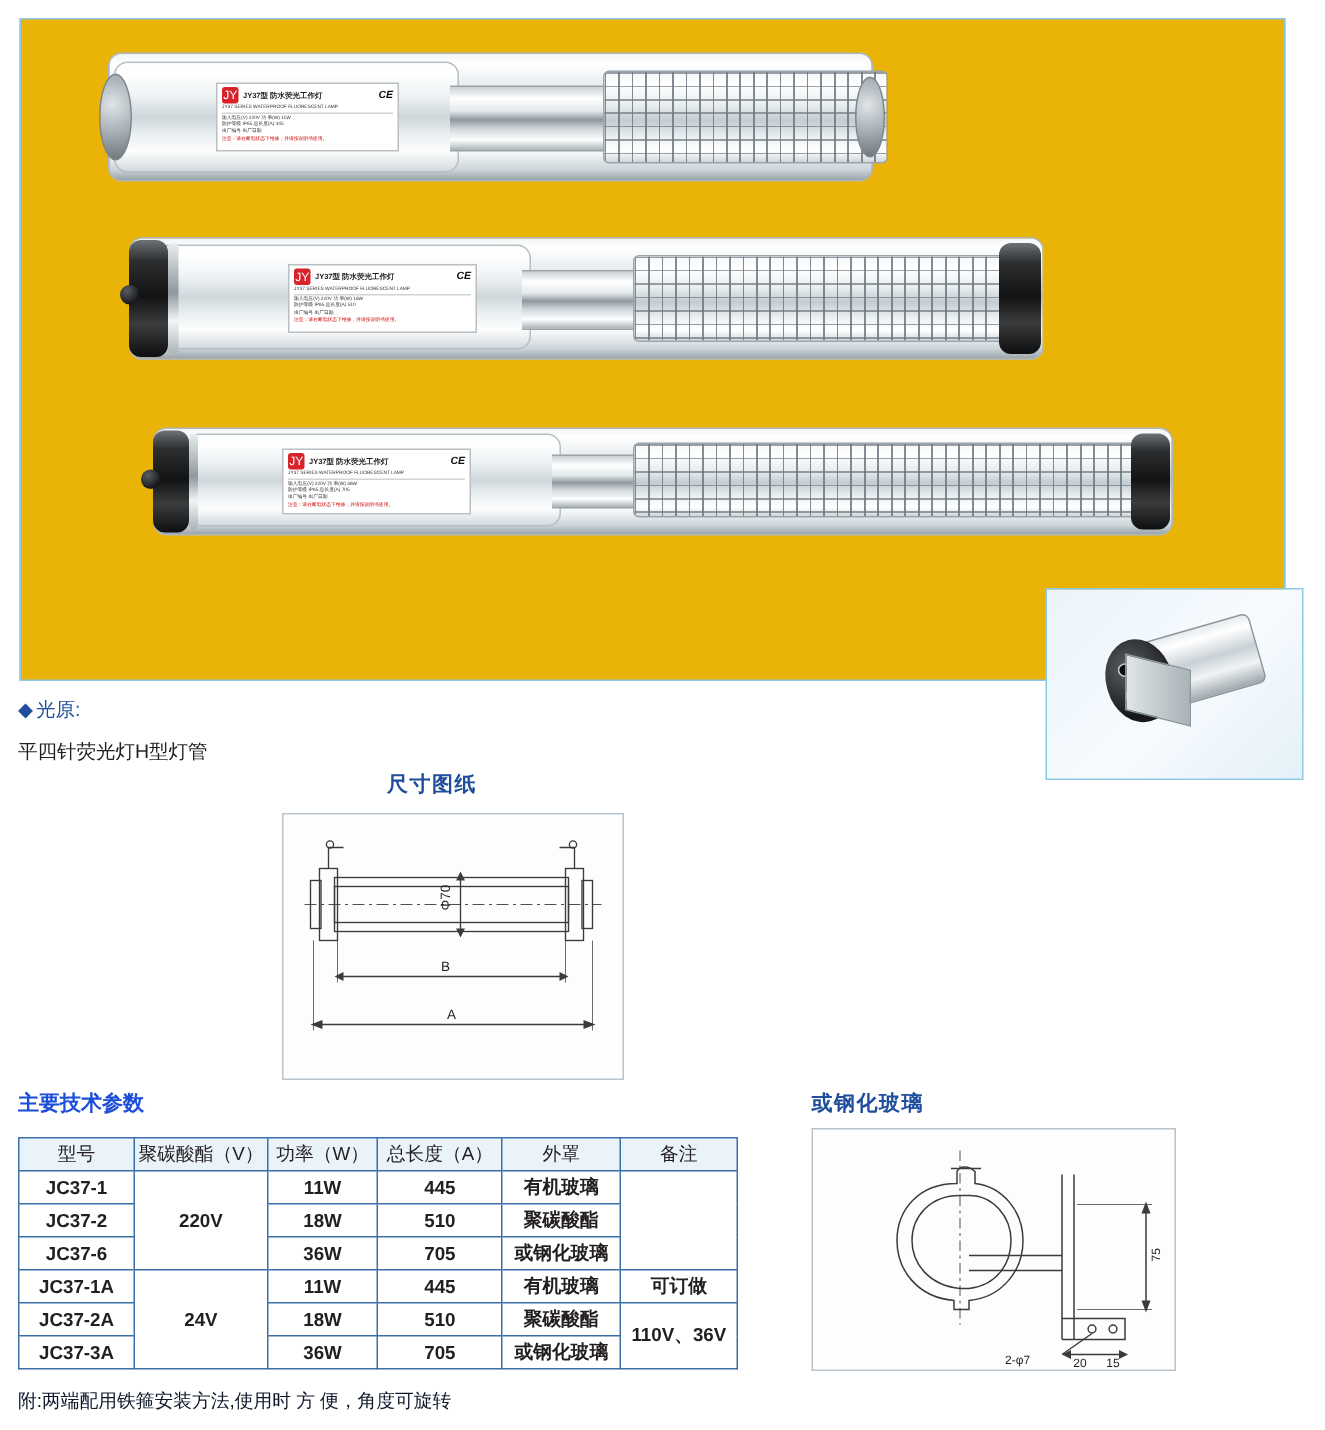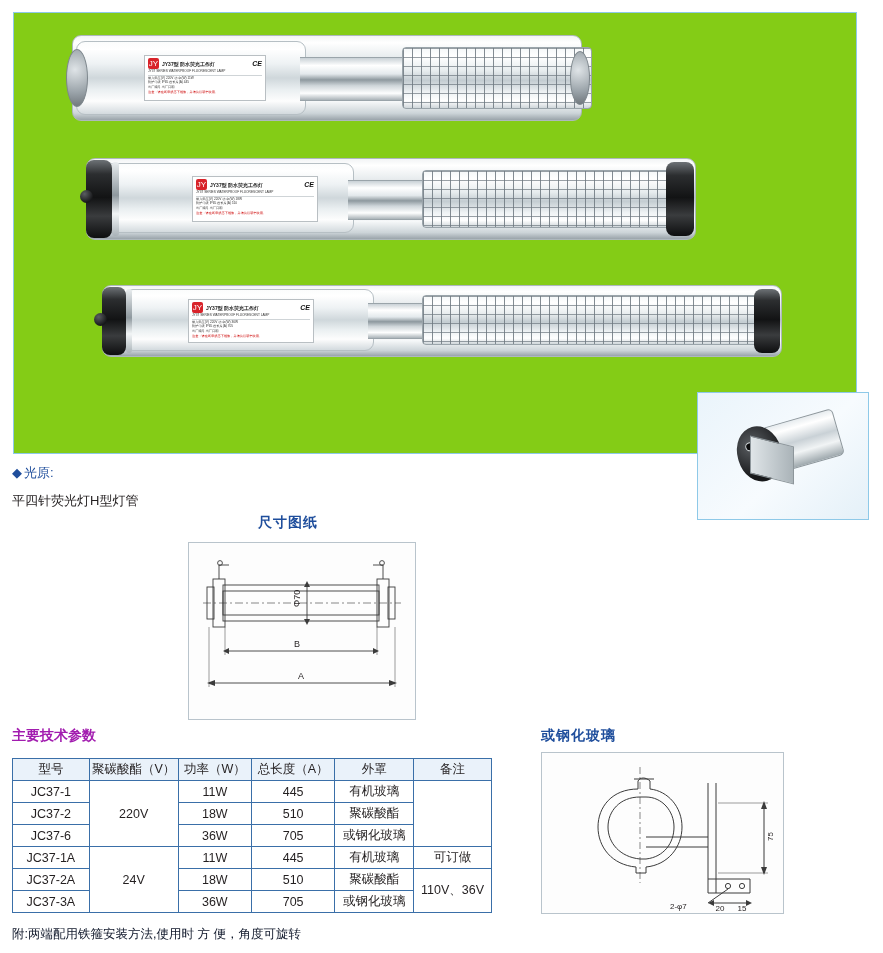"JY" .photo-panel { background: #84cc16 -> #eab308 }
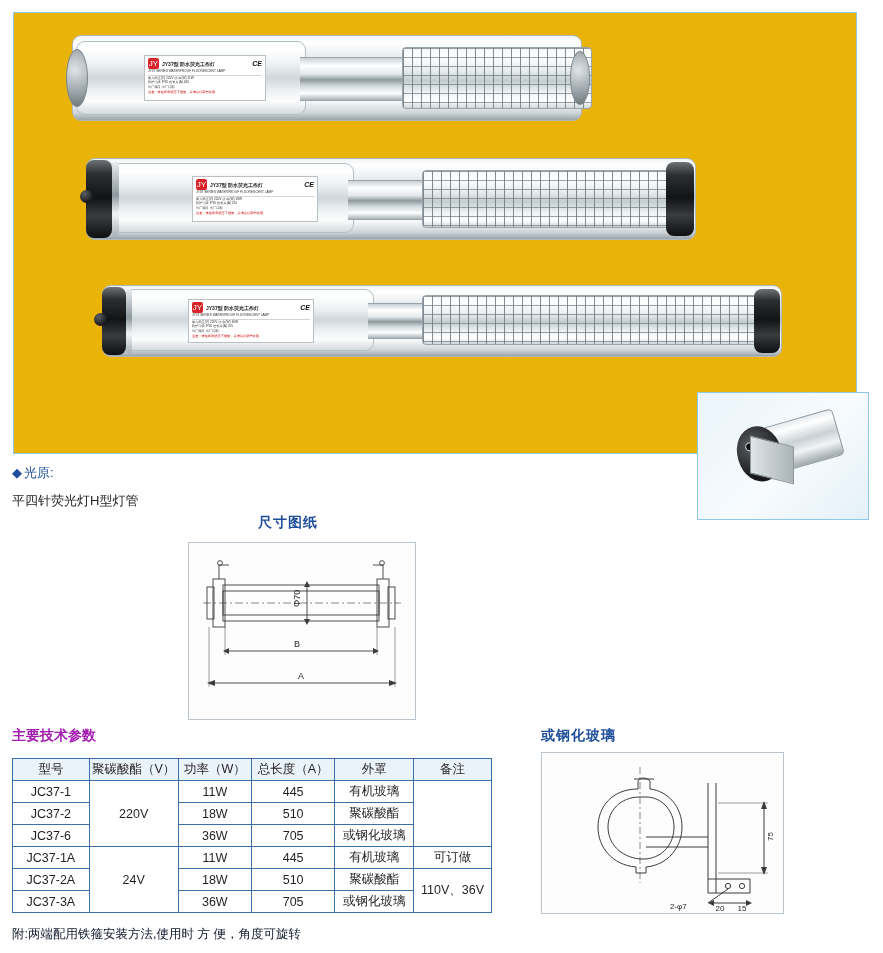"主要技术参数" .spec-title { color: #a21caf -> #1d4ed8 }
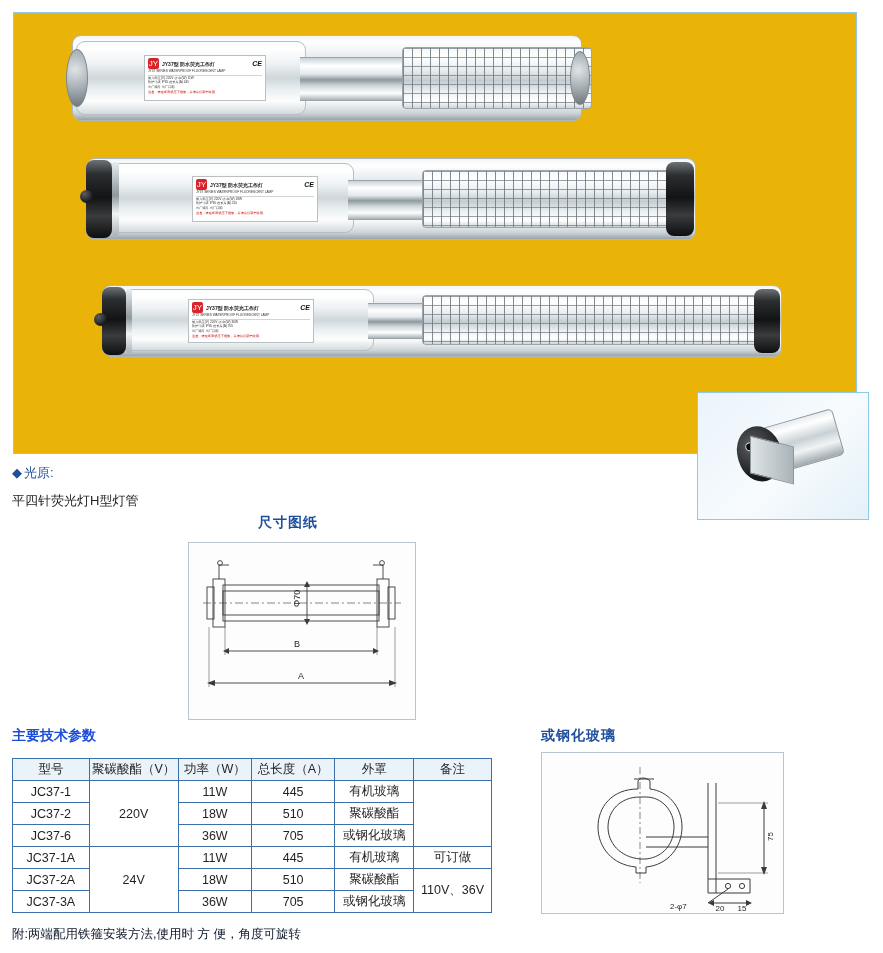"JC37-1" table.spec th, table.spec td { font-weight: normal -> bold }
